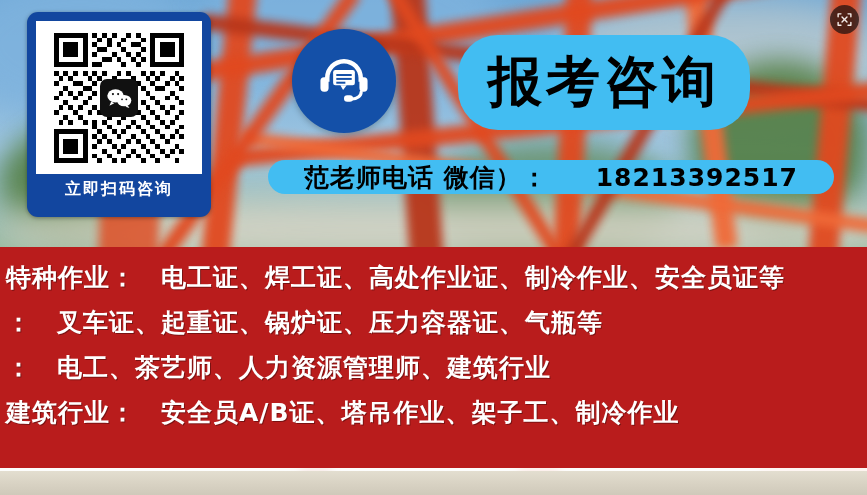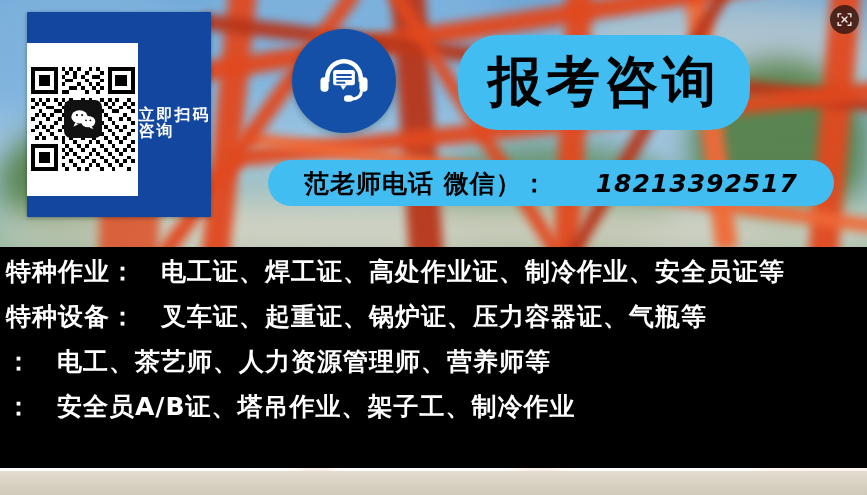"立即扫码咨询" .qr-card { border-radius: 1px -> 11px; flex-direction: row -> column }
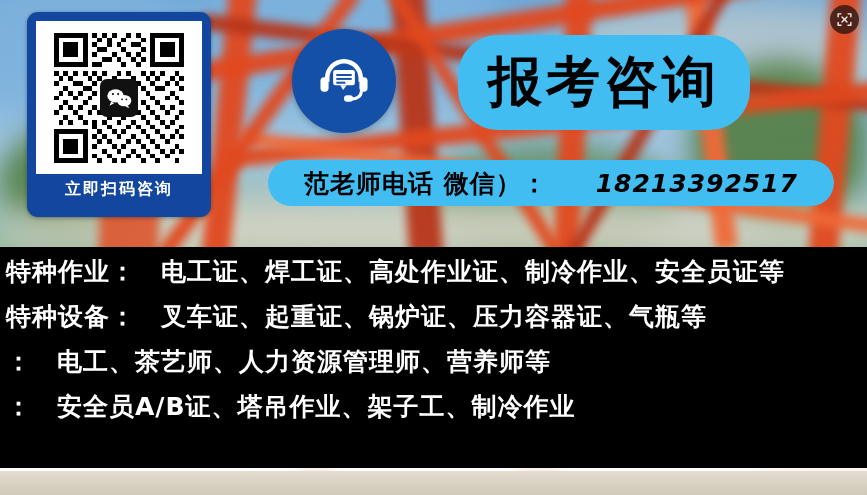"范老师电话 微信）：" .pill-phone { height: 46px -> 34px }
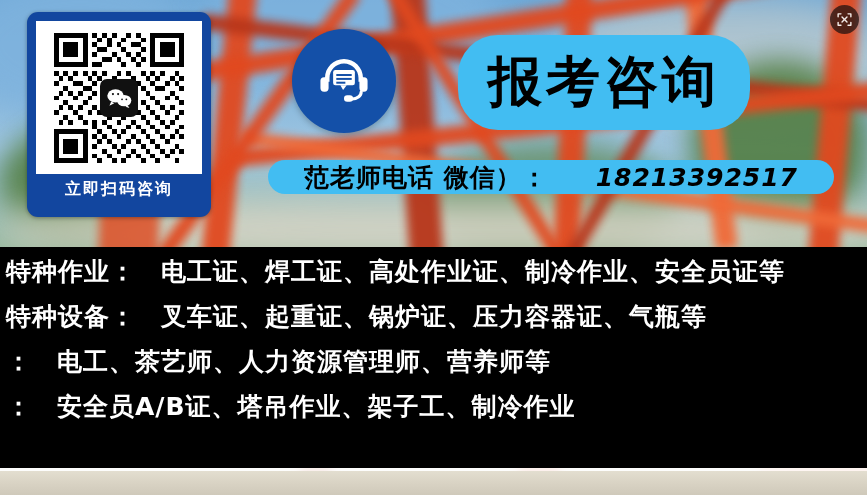"18213392517" .pill-phone .ph-number { font-style: italic -> none }
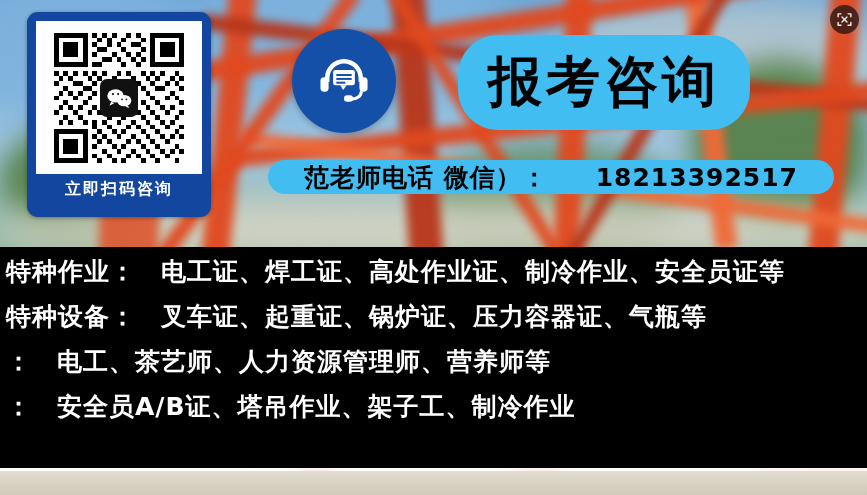"特种作业" .info-panel { background: #000000 -> #b91c1c; padding: 8px 0 0 6px -> 14px 0 0 6px }
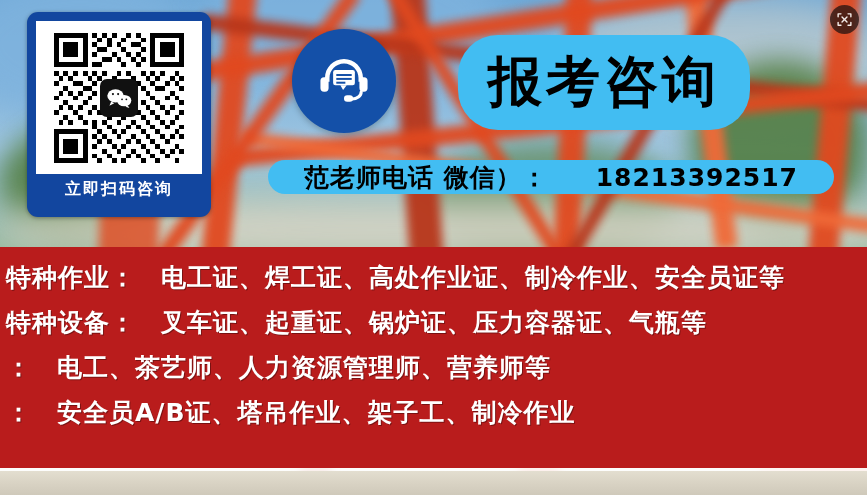"特种设备" span.info-label { html: <span>特种设备</span> -> none }
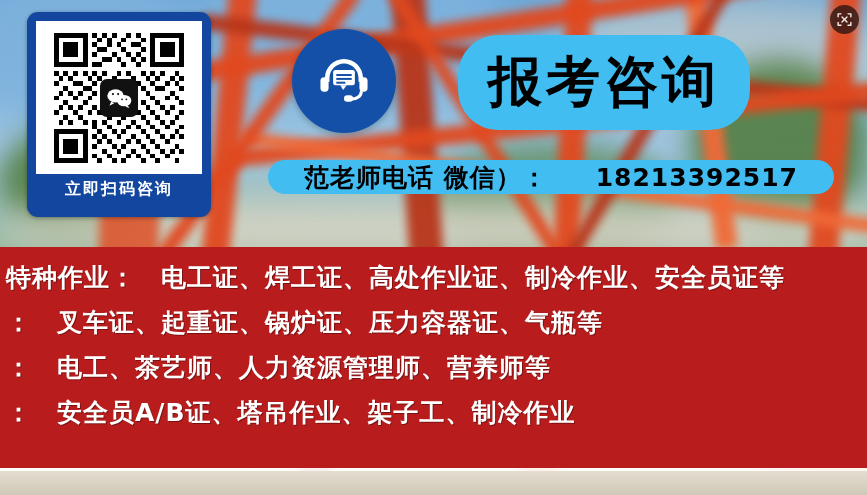"电工、茶艺师、人力资源管理师、营养师等" span.info-value { text: 营养师等 -> 建筑行业 }
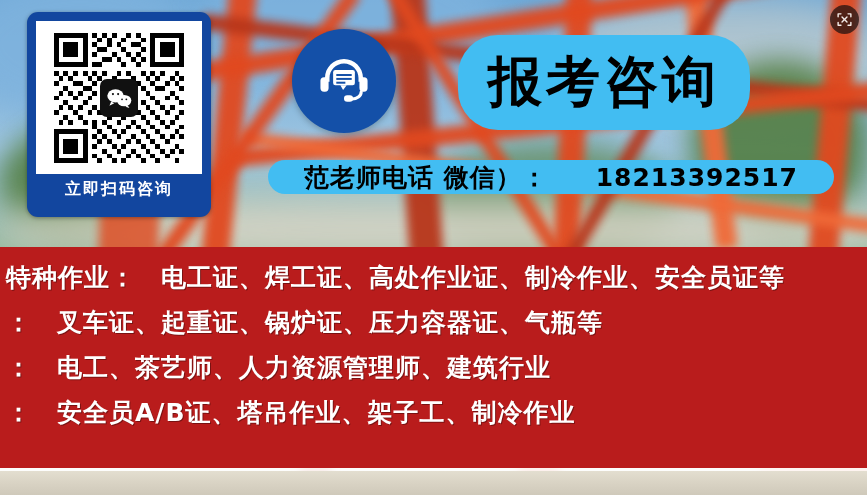"建筑行业" span.info-label { html: none -> <span>建筑行业</span> }
